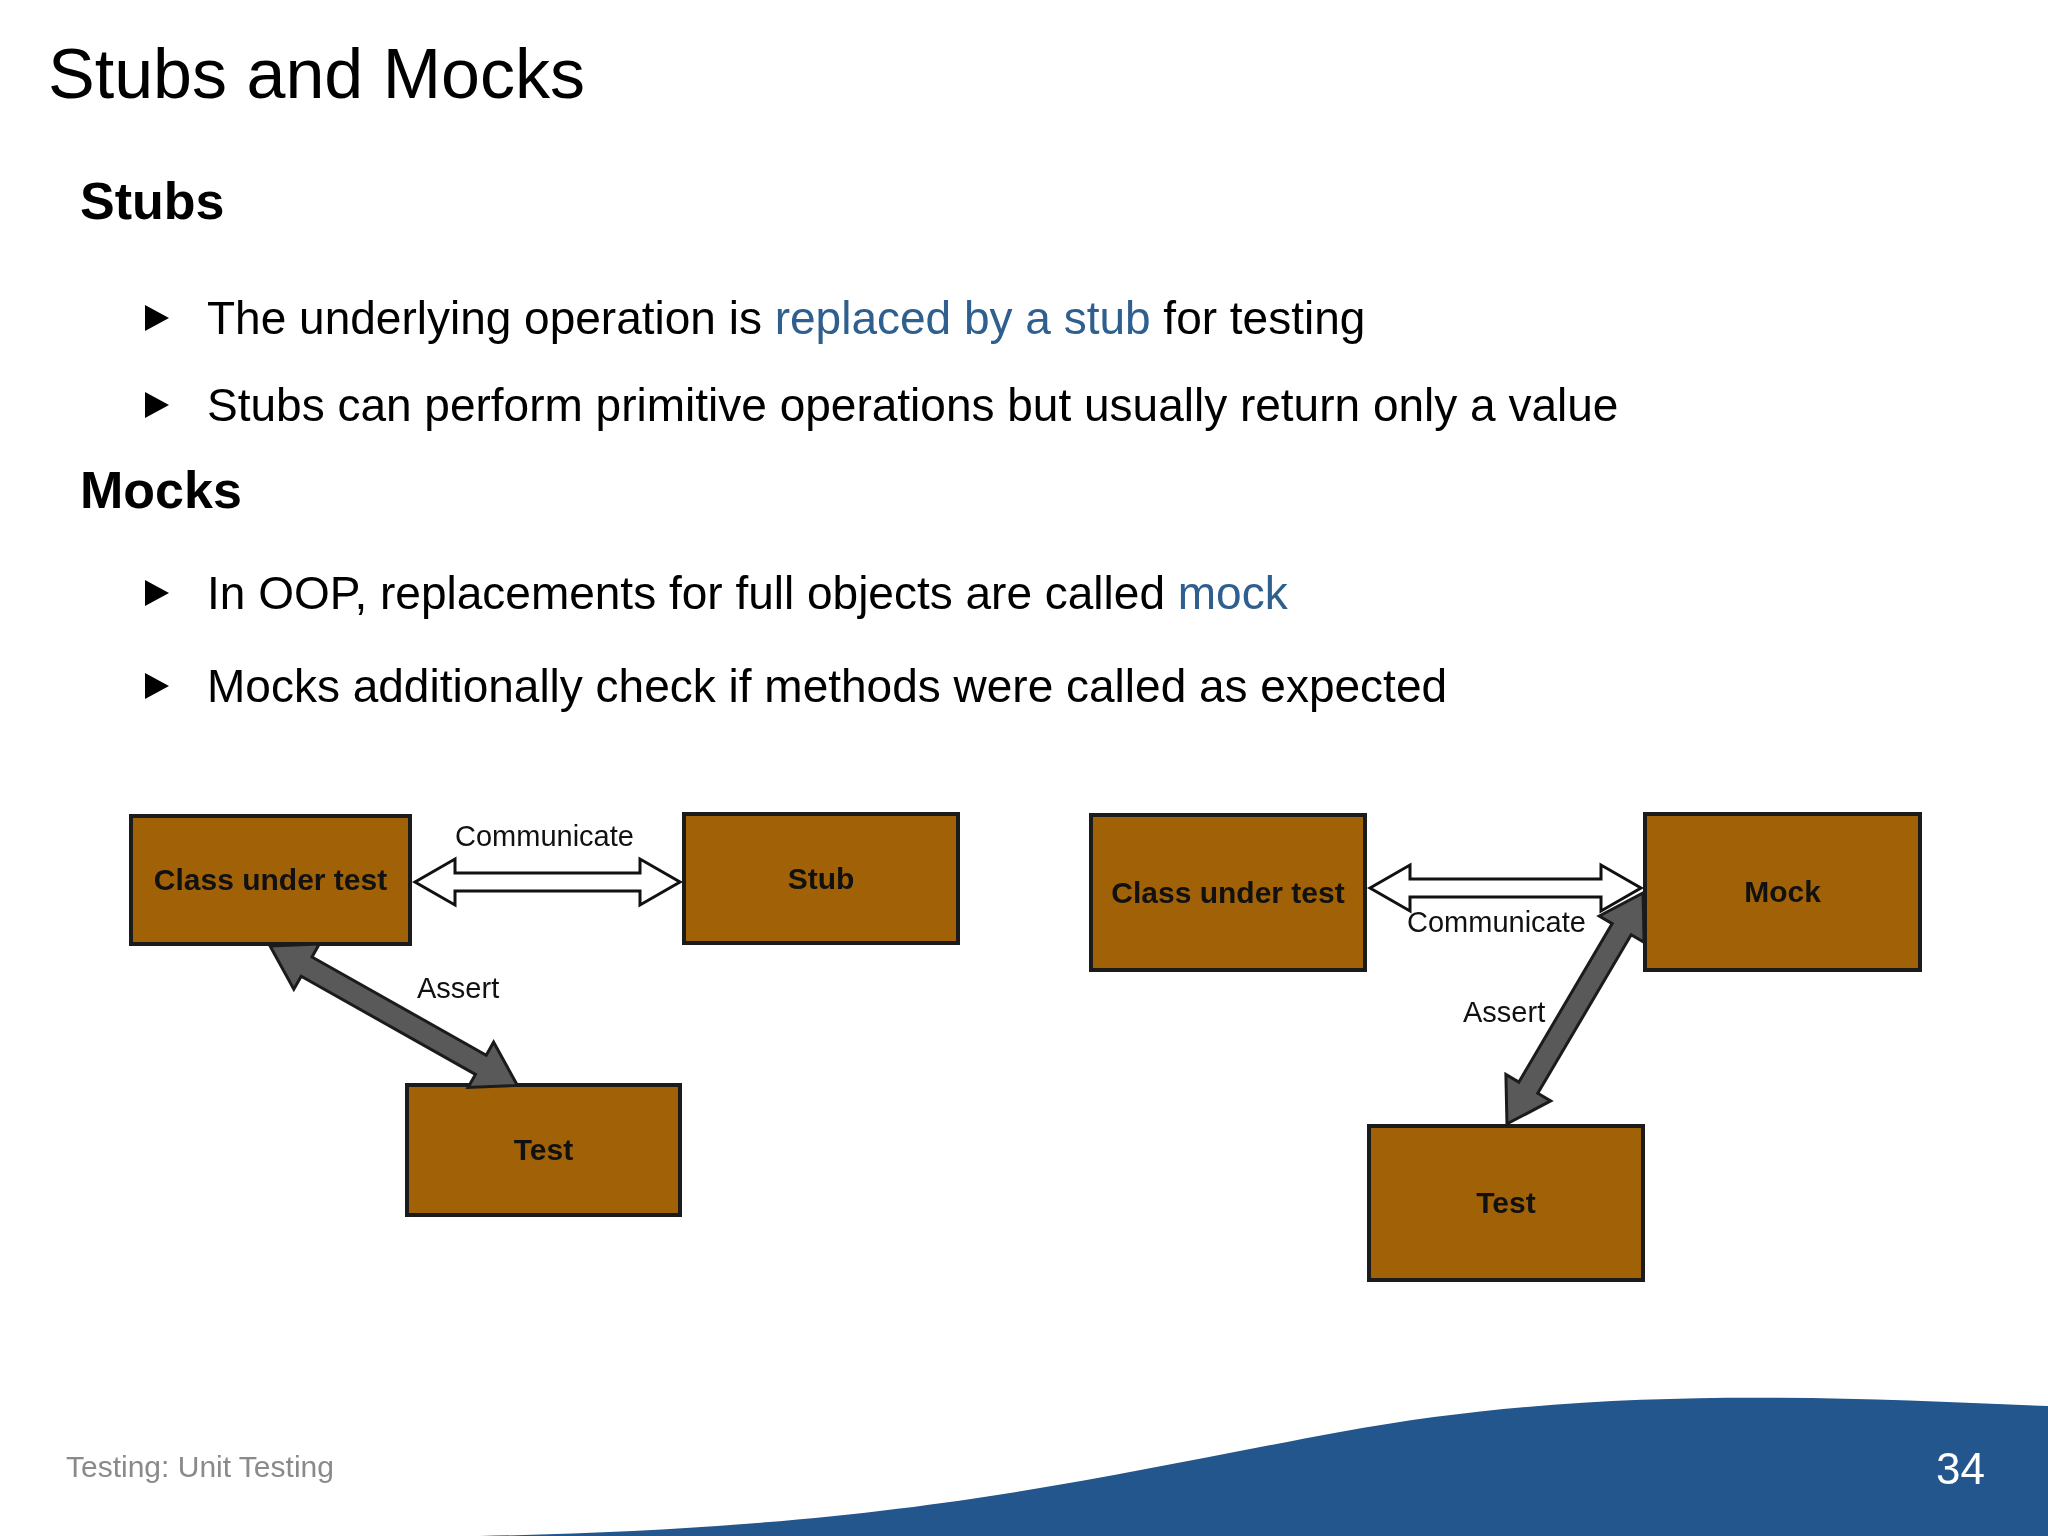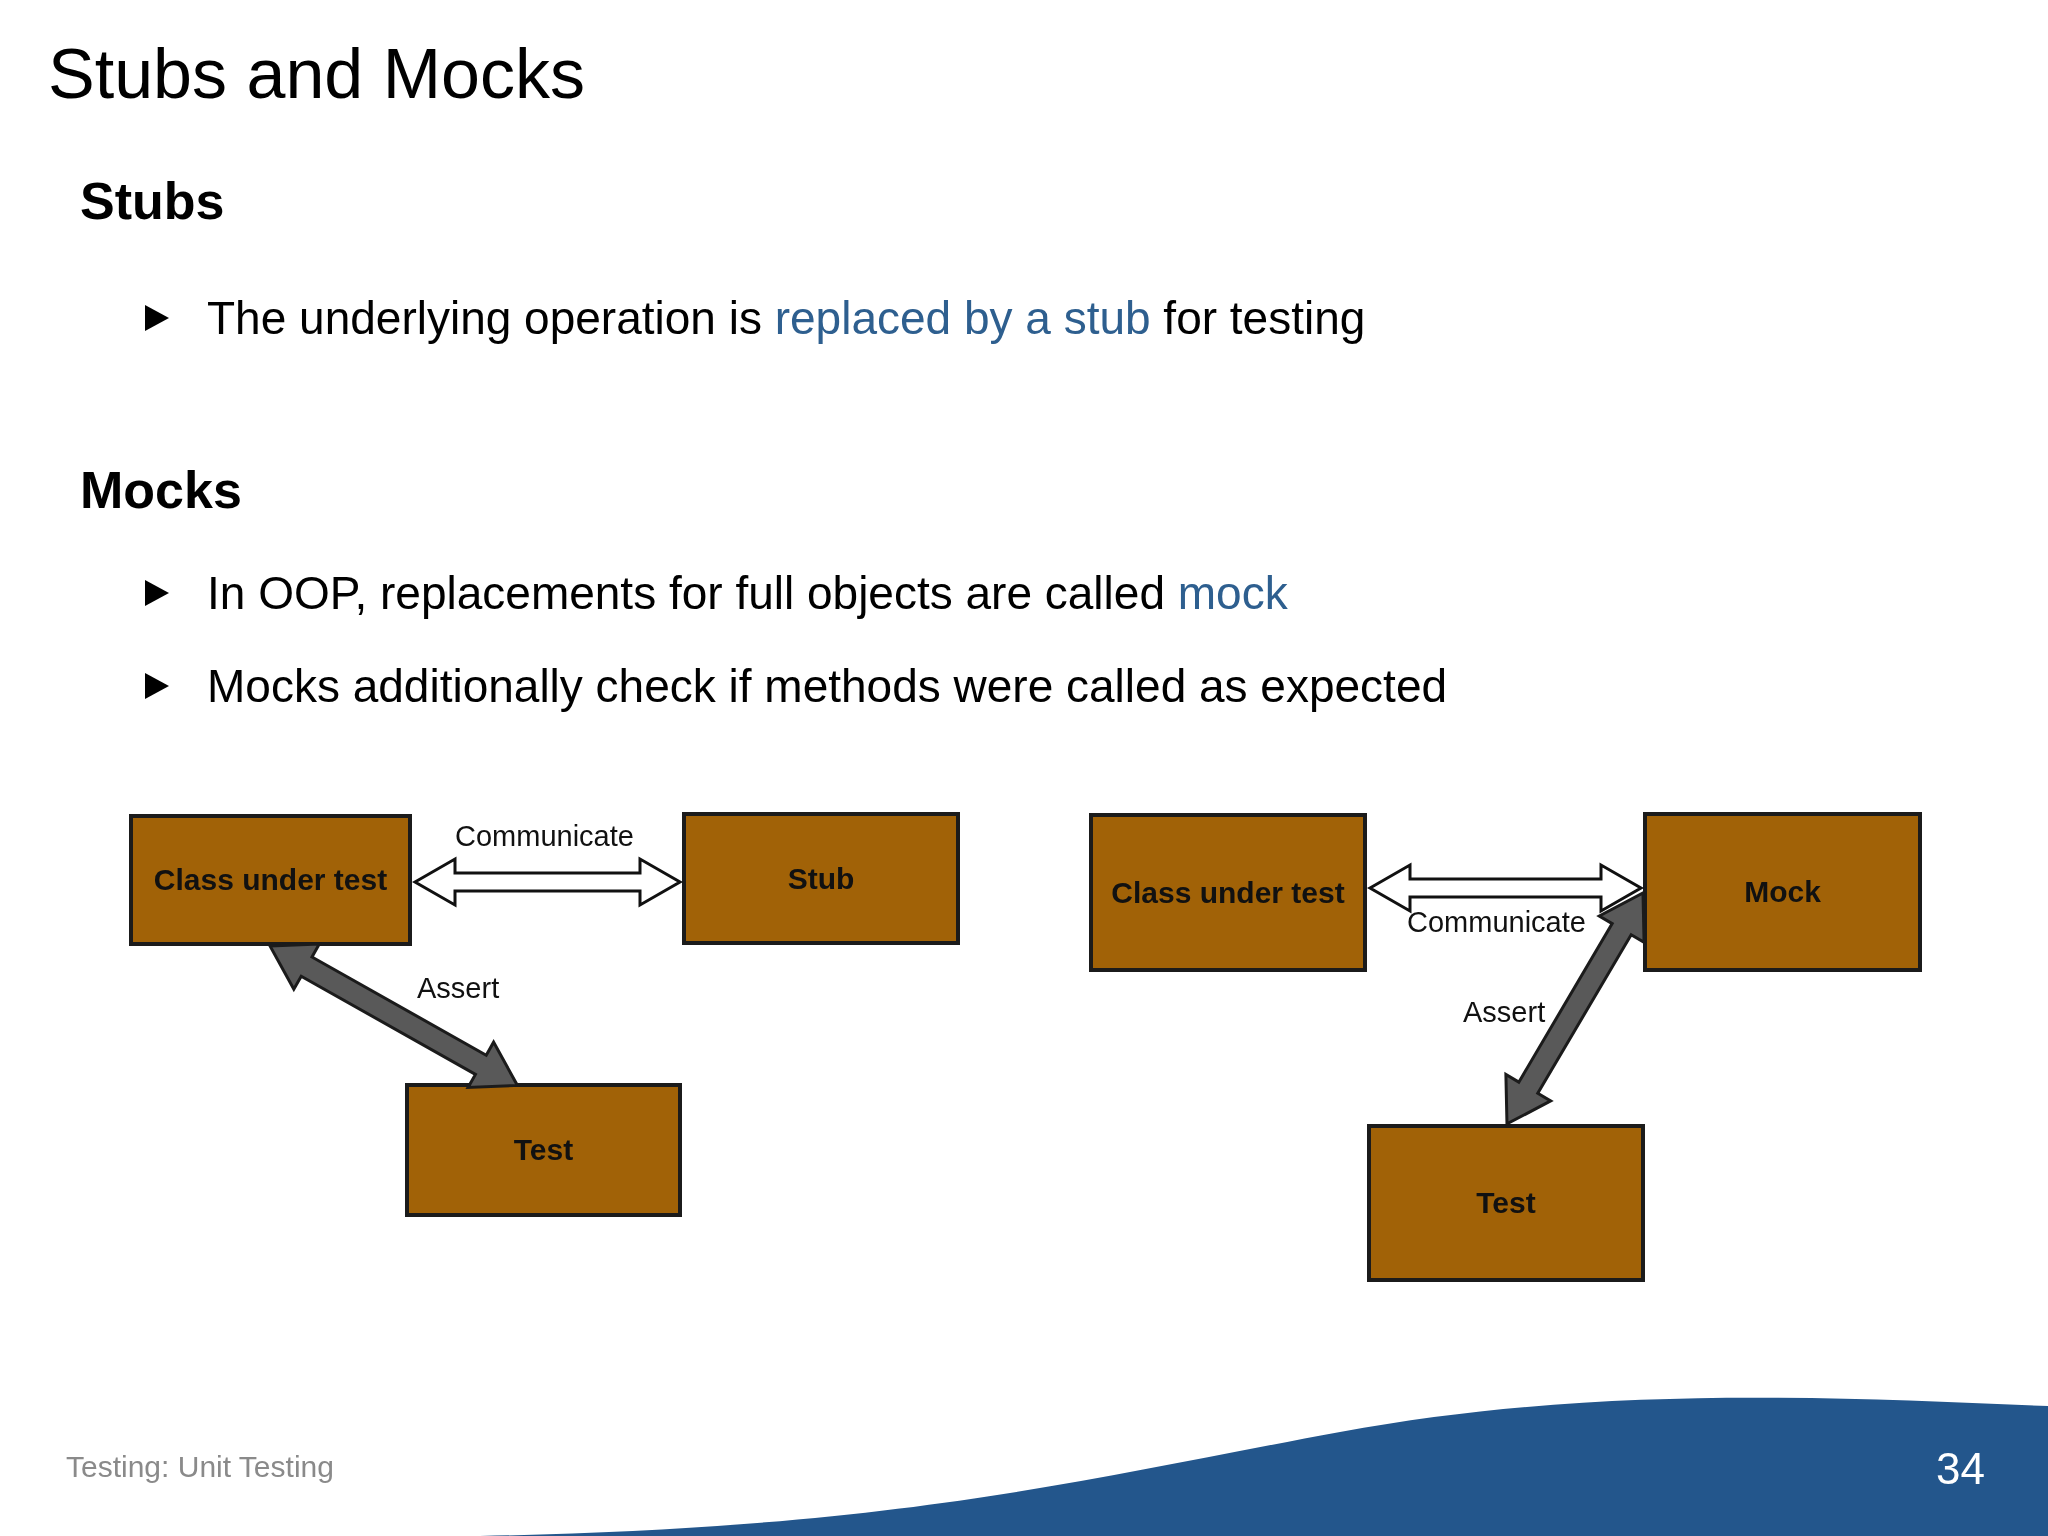"Stubs can perform primitive operations" div.bullet { html: none -> <div> <span></span> <span><span>Stubs can perform primitive operations but usually return only a value</span></span> </div> }
